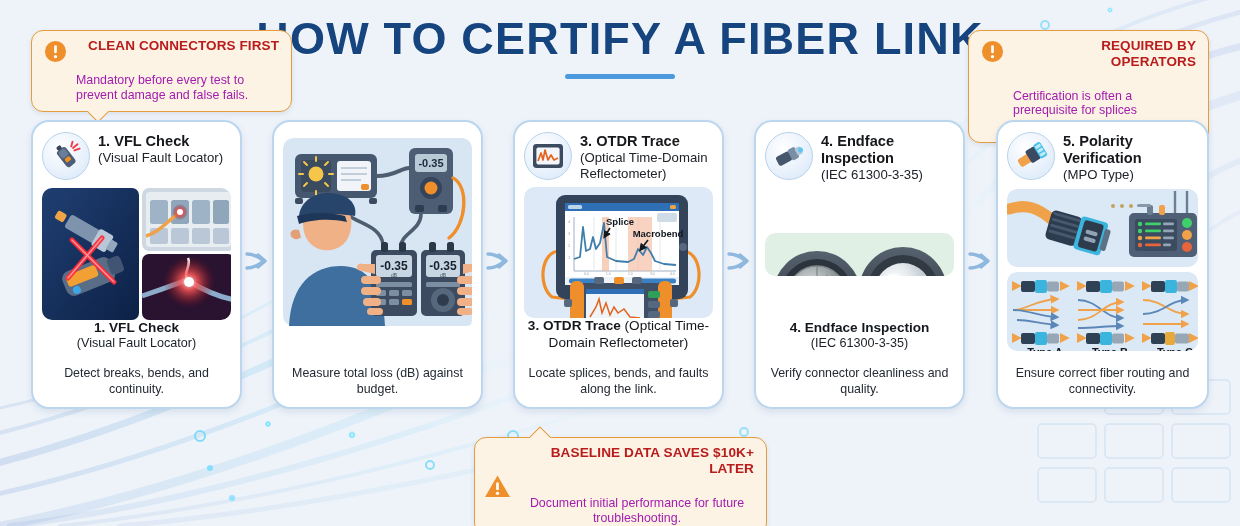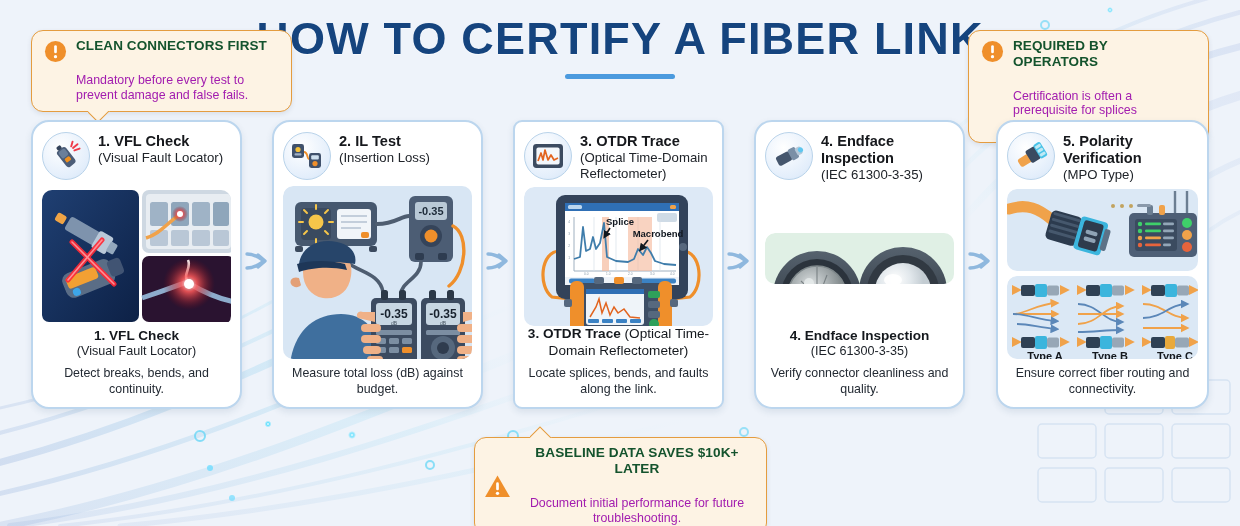"CLEAN CONNECTORS FIRST" .callout .ctitle { color: #14532d -> #b91c1c; text-align: none -> right }
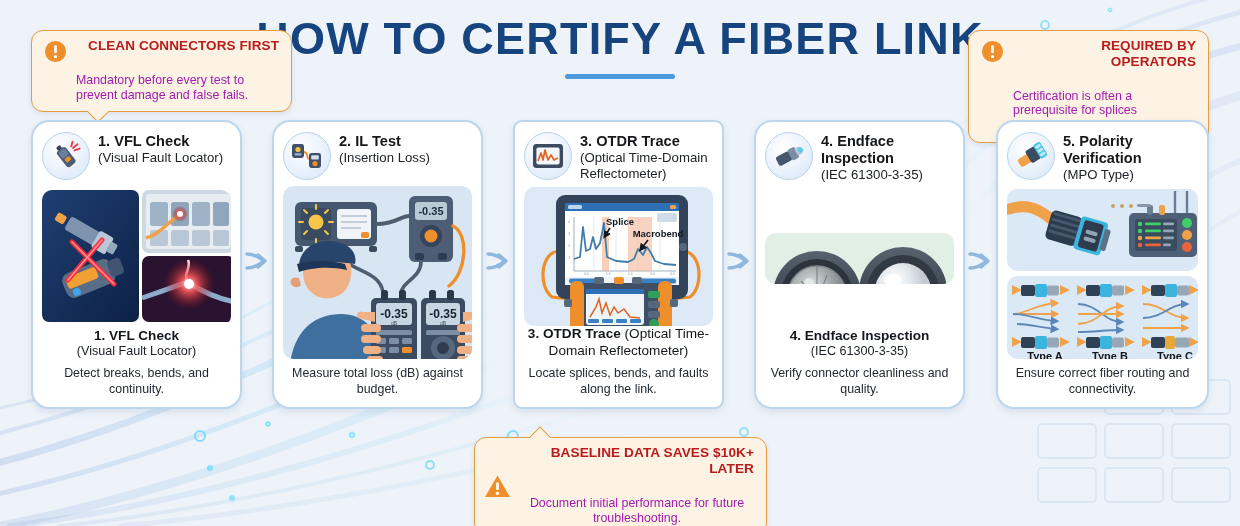"2. IL Test" div.card-head { html: <div> <div> <svg> <rect></rect> <circle></circle> <rect></rect> <rect></rect> <rect></rect> <circle></circle> <path></path> </svg> </div> <div> <div>2. IL Test</div> <div>(Insertion Loss)</div> </div> </div> -> none }
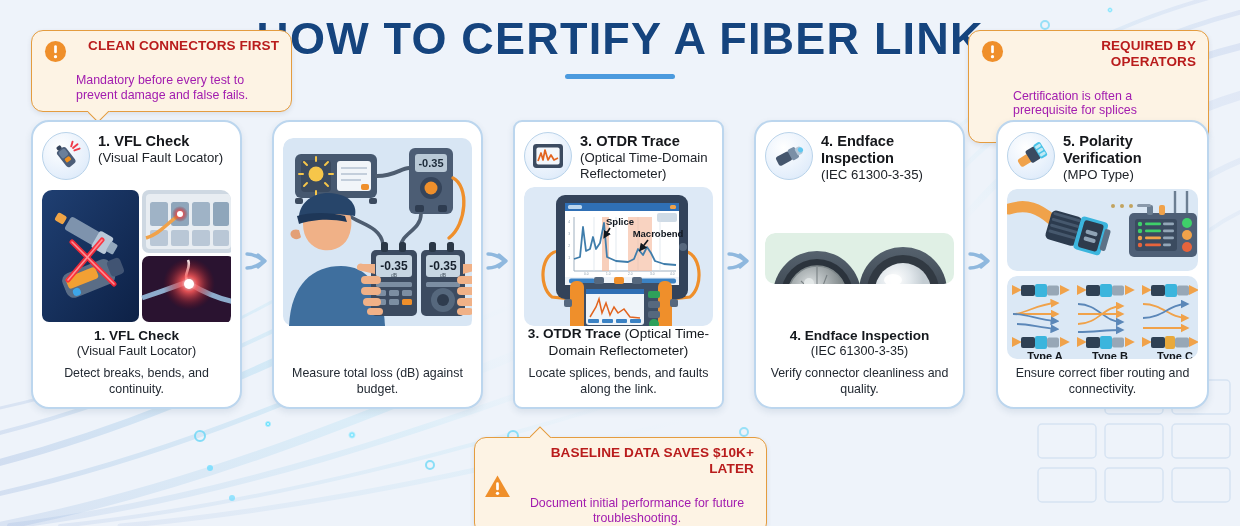"3. OTDR Trace" #card-3 { border-radius: 9px -> none }
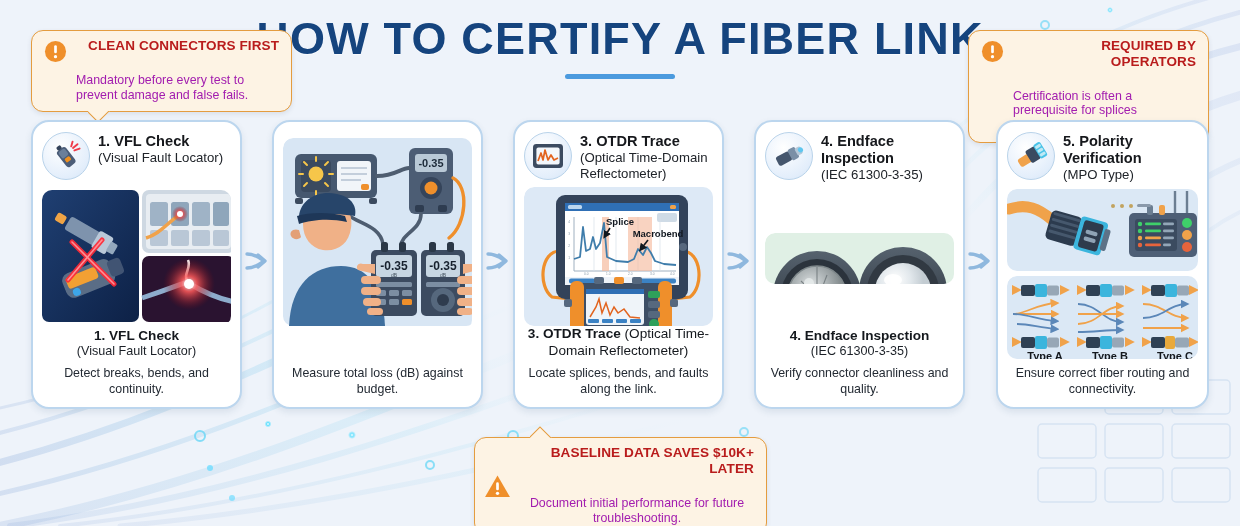"Detect breaks, bends, and continuity." .foot-desc { margin-top: 7px -> 15px }
